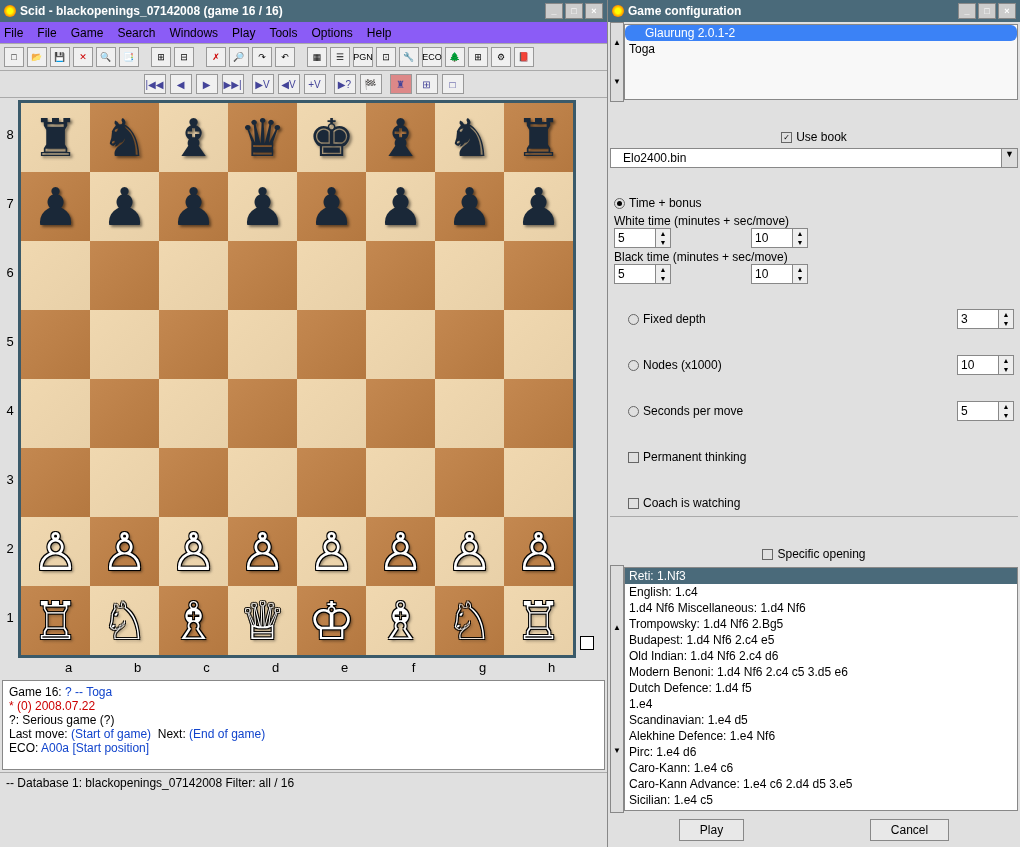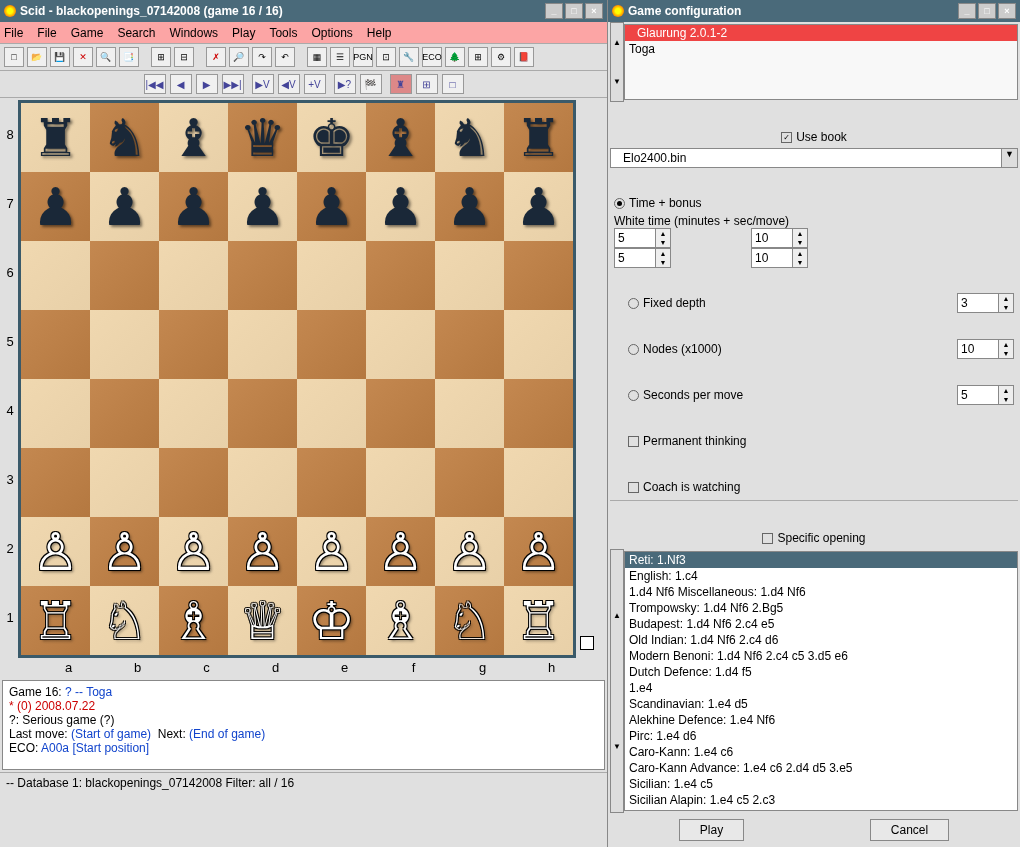"File" .menubar { background: #fca5a5 -> #8b5cf6 }
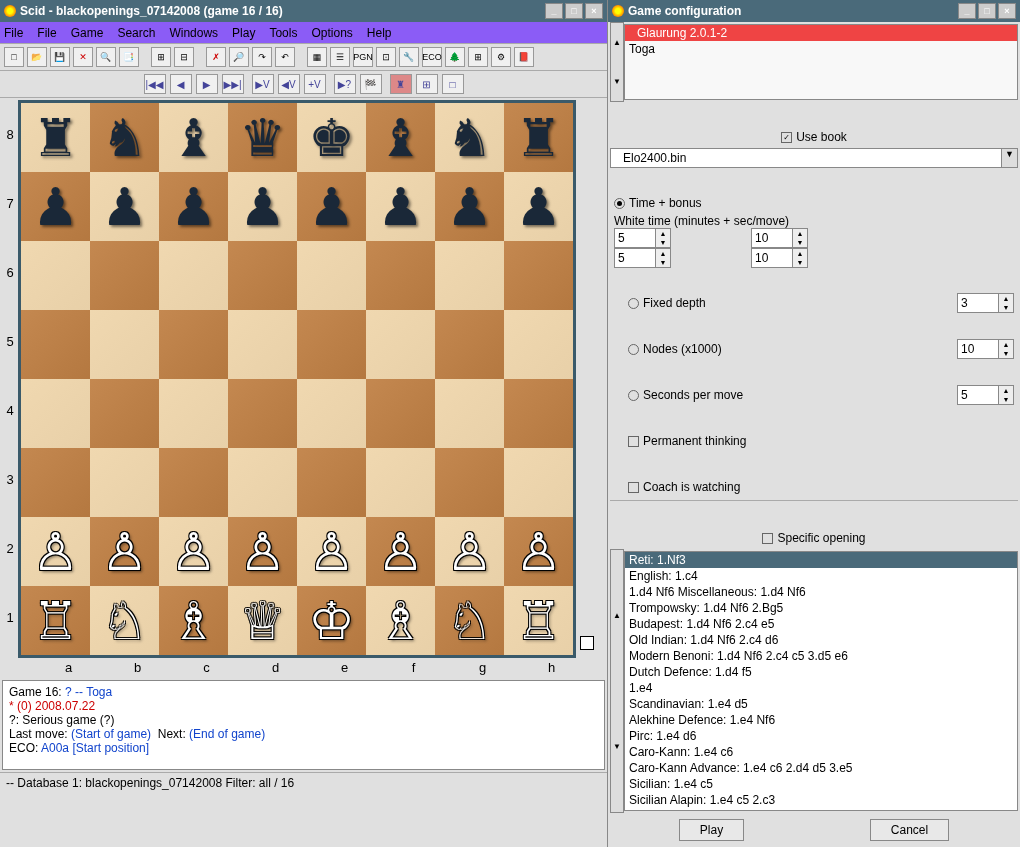"Glaurung 2.0.1-2" .engine-list .sel { background: #ef4444 -> #3b82f6; border-radius: none -> 6px; padding: 1px 12px -> 1px 20px }
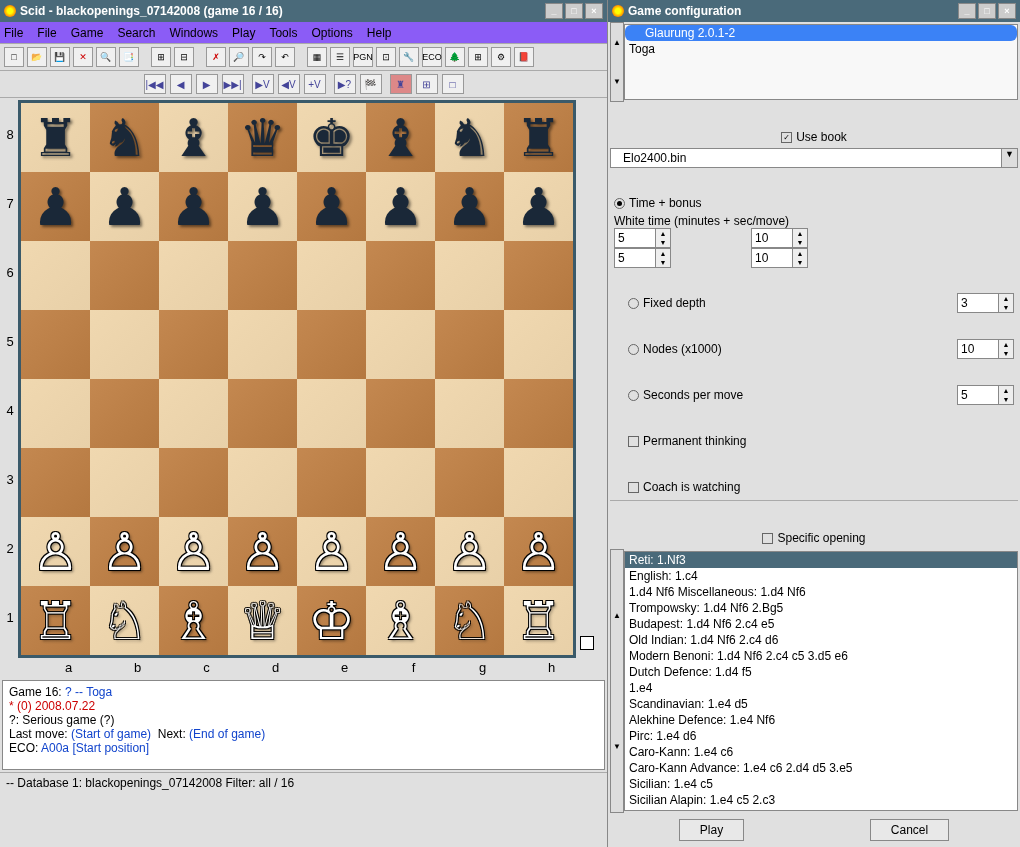"Black time (minutes + sec/move)" div { html: none -> <div>Black time (minutes + sec/move)</div> }
